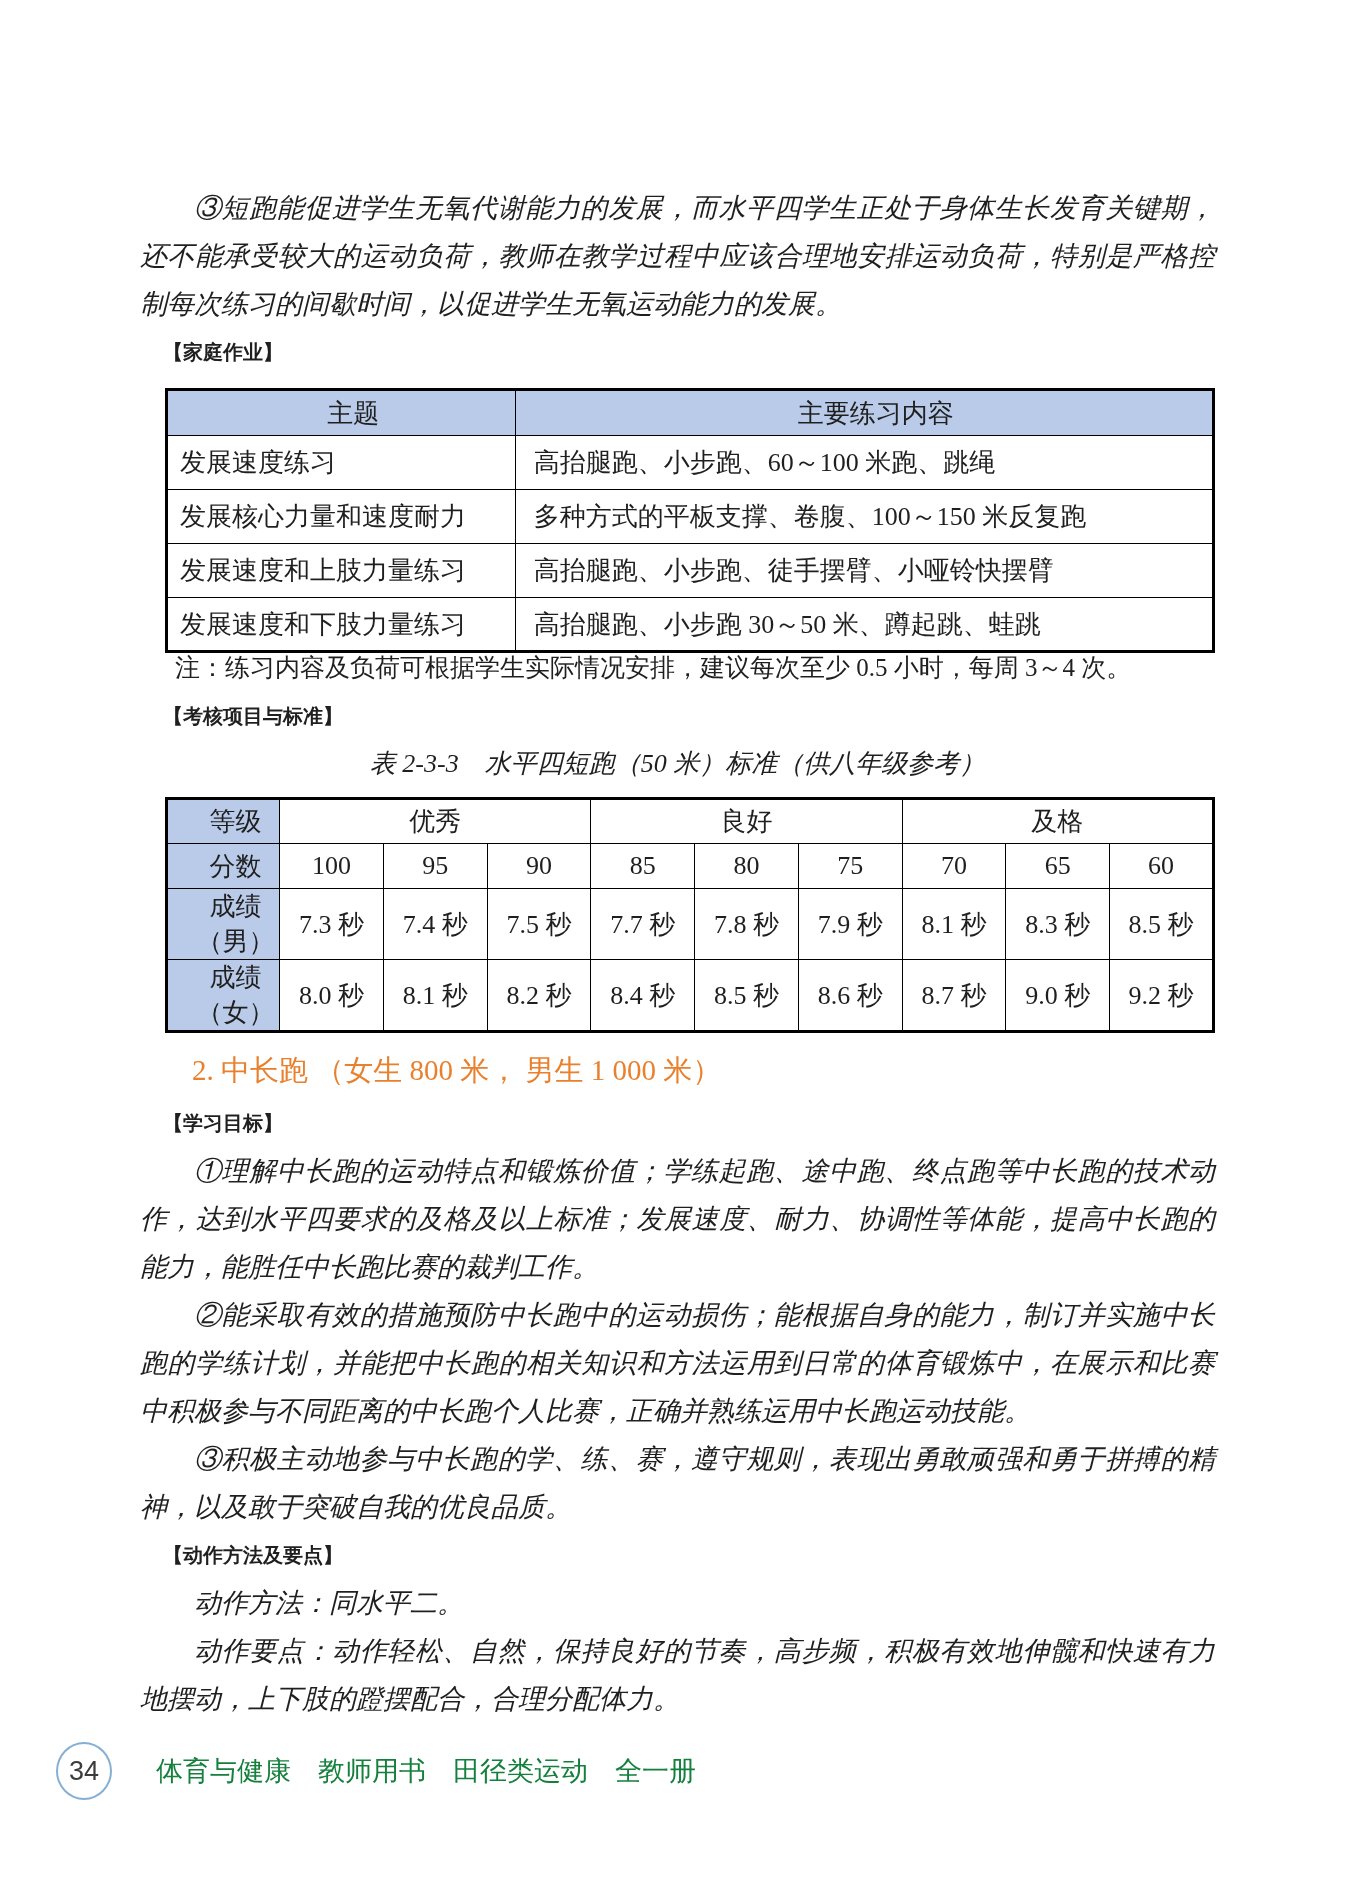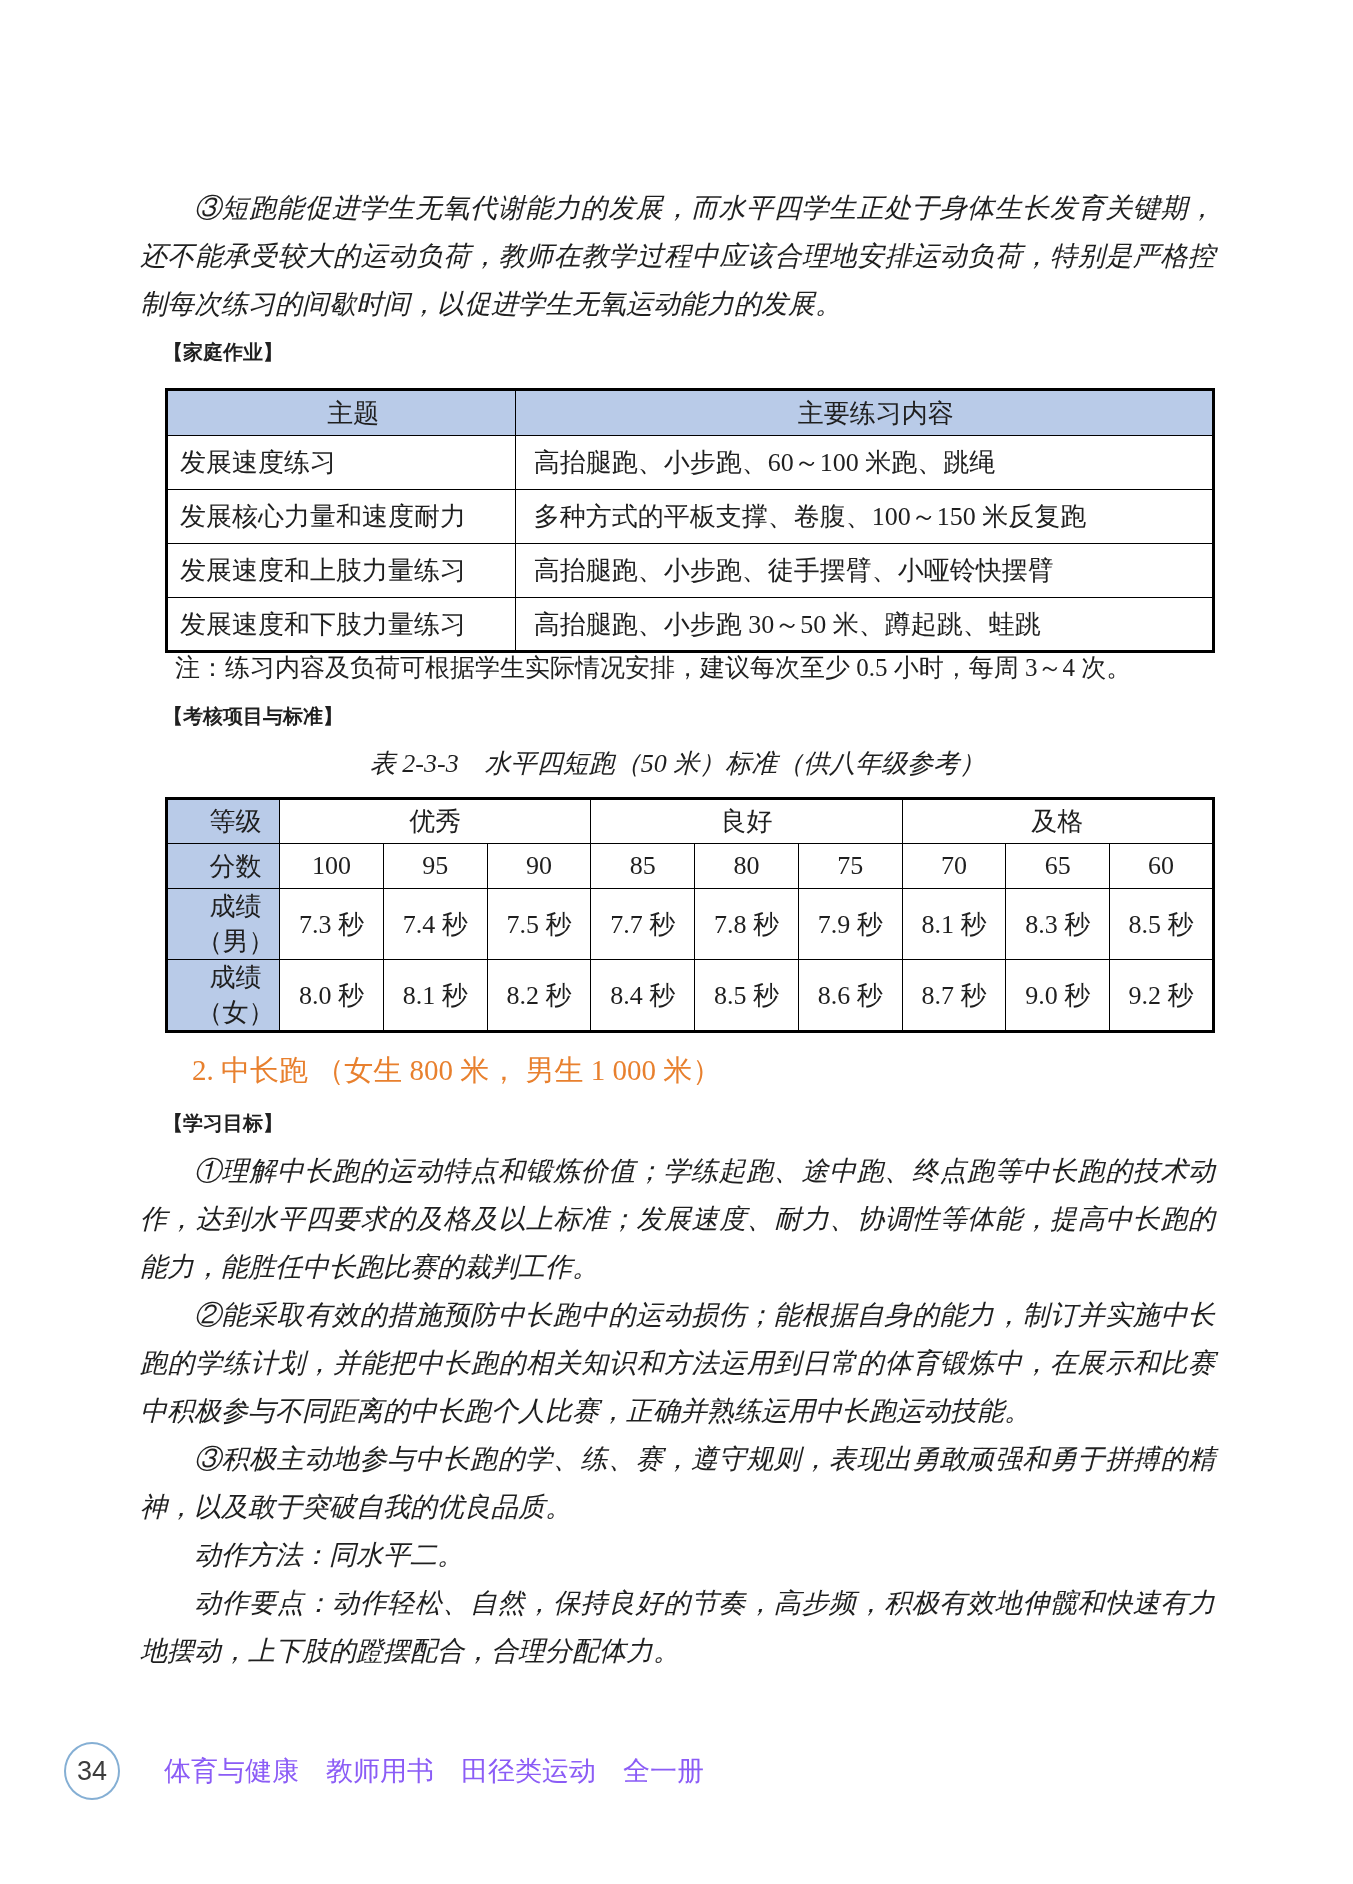"【动作方法及要点】" h3.bracket-heading { html: none -> <h3>【动作方法及要点】</h3> }
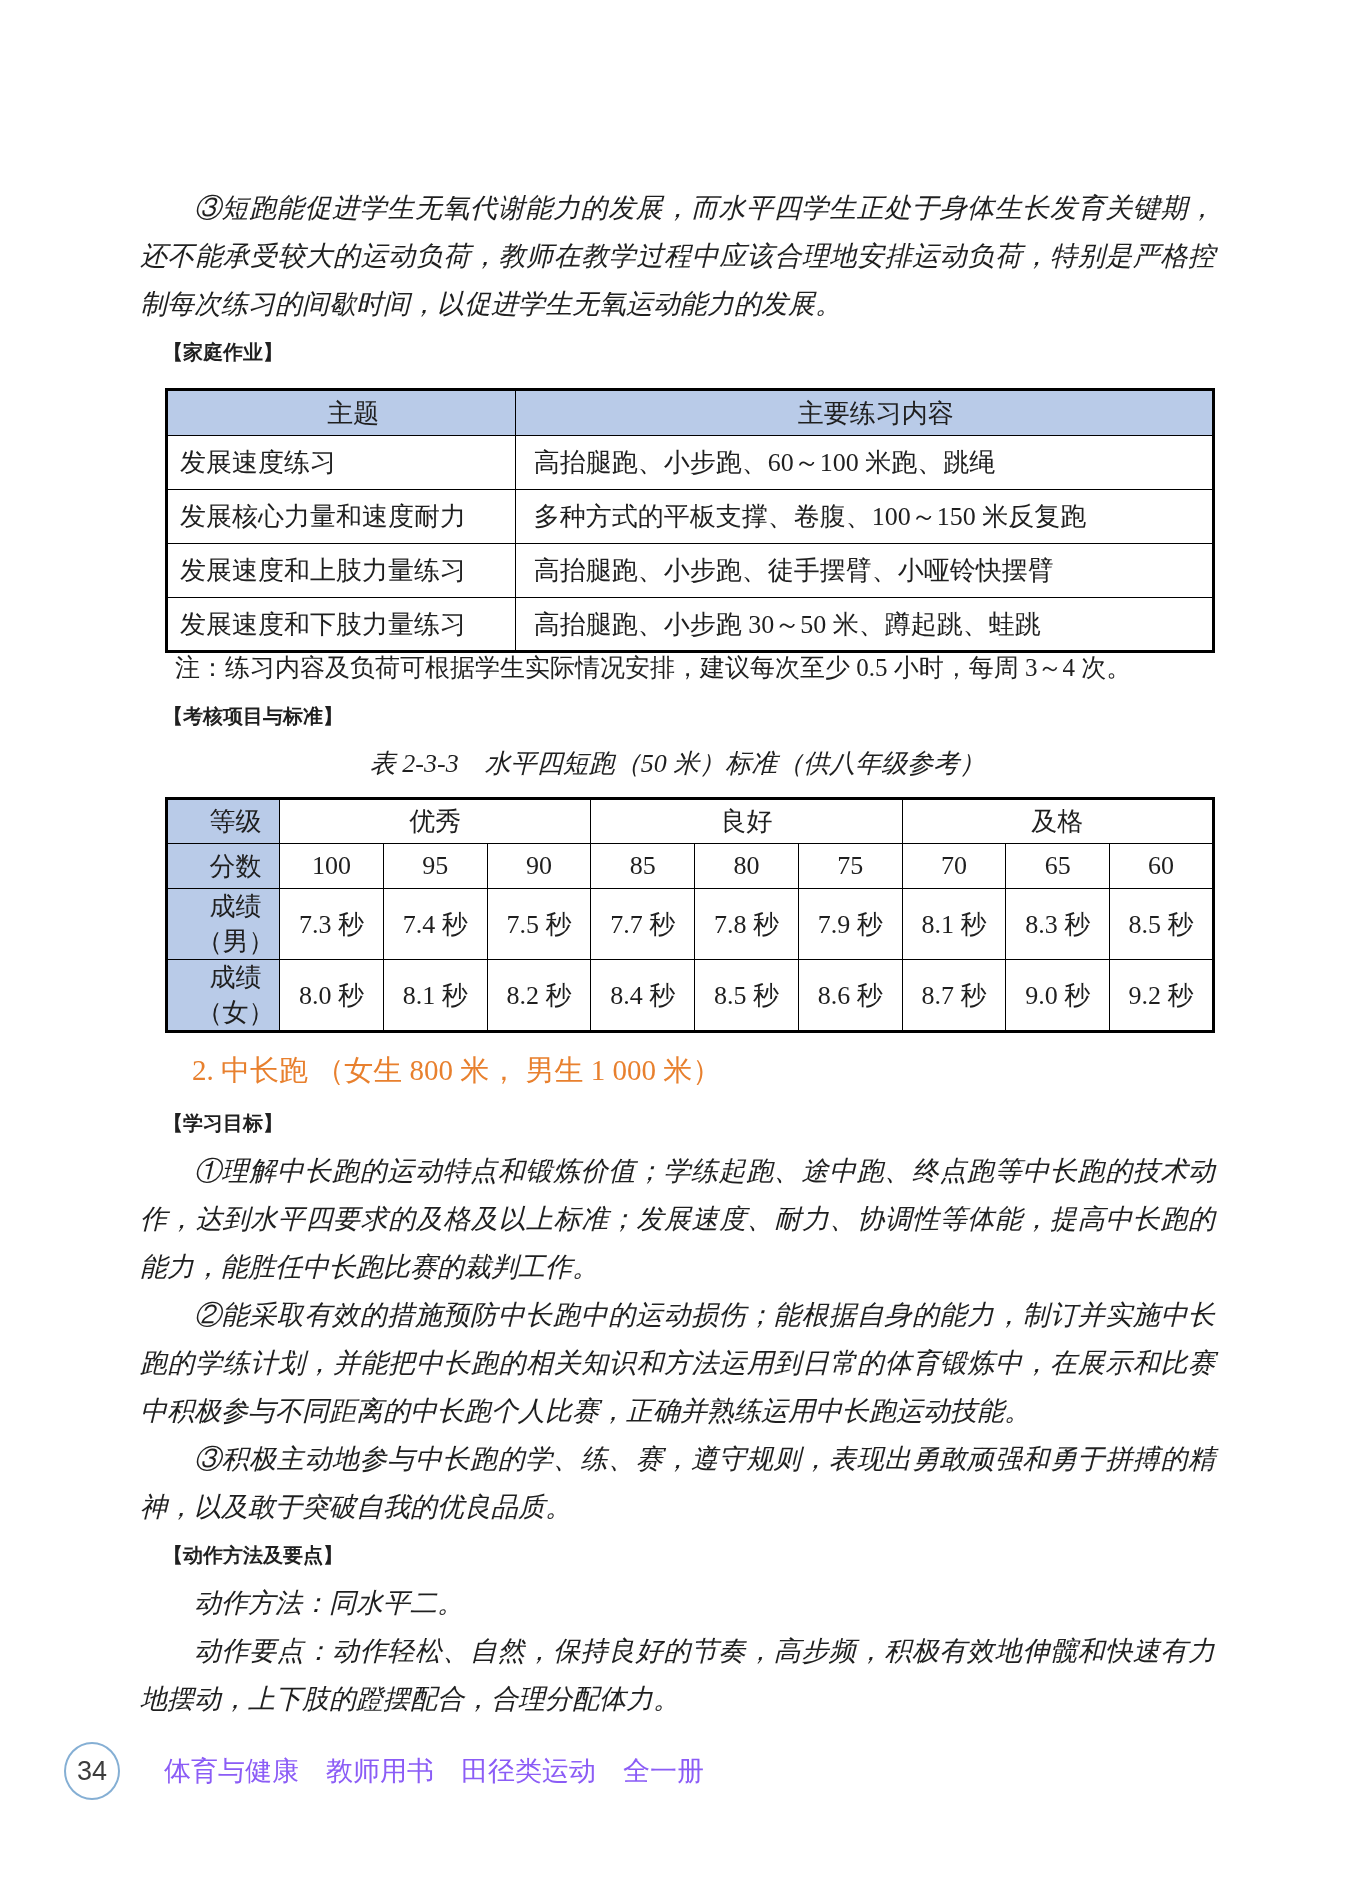"34" .footer { left: 64px -> 56px }
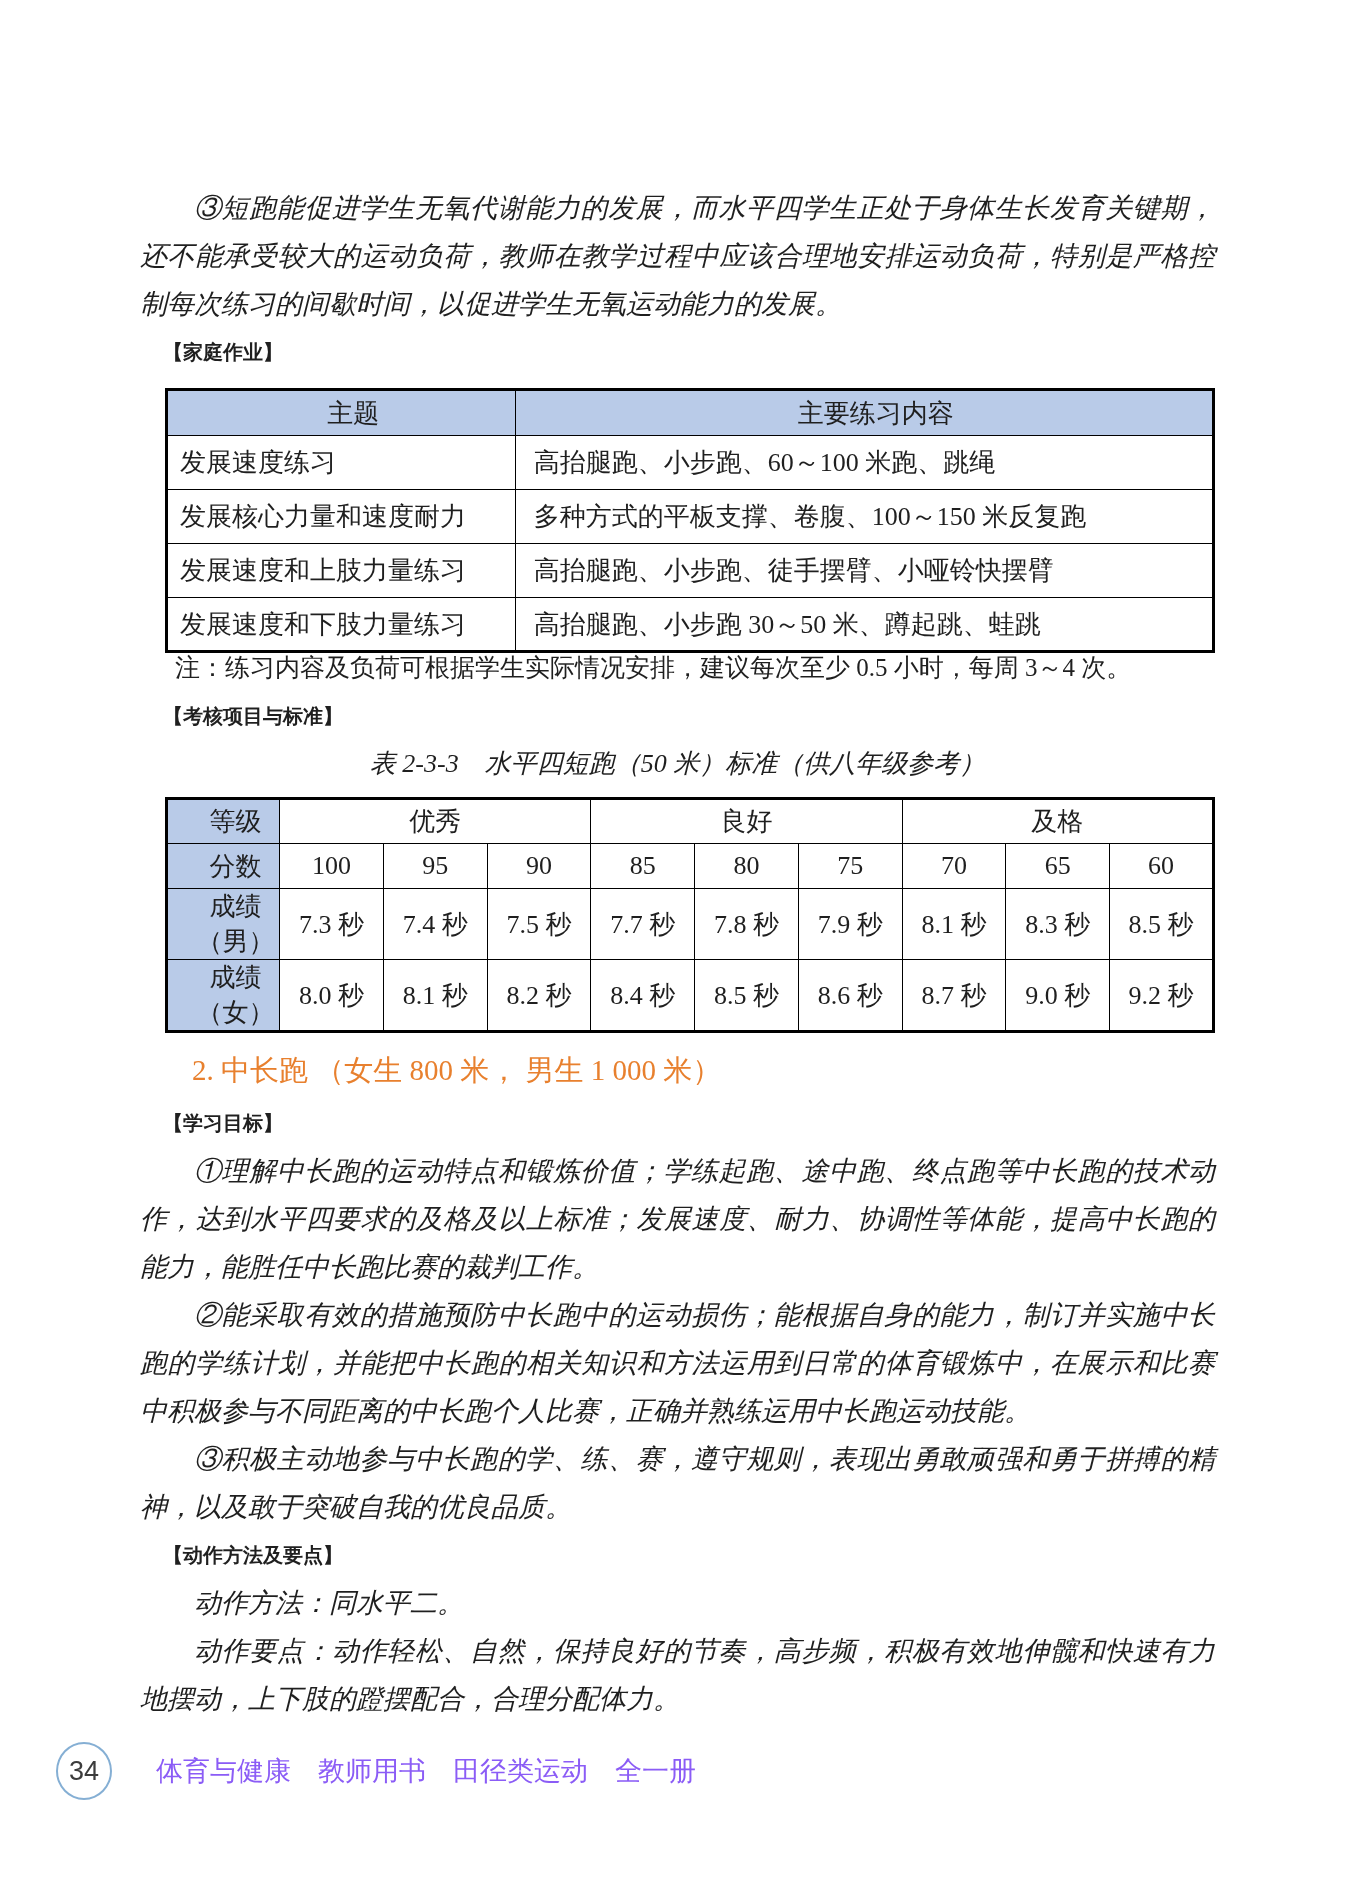"体育与健康" .footer-series { color: #8b5cf6 -> #15803d }
